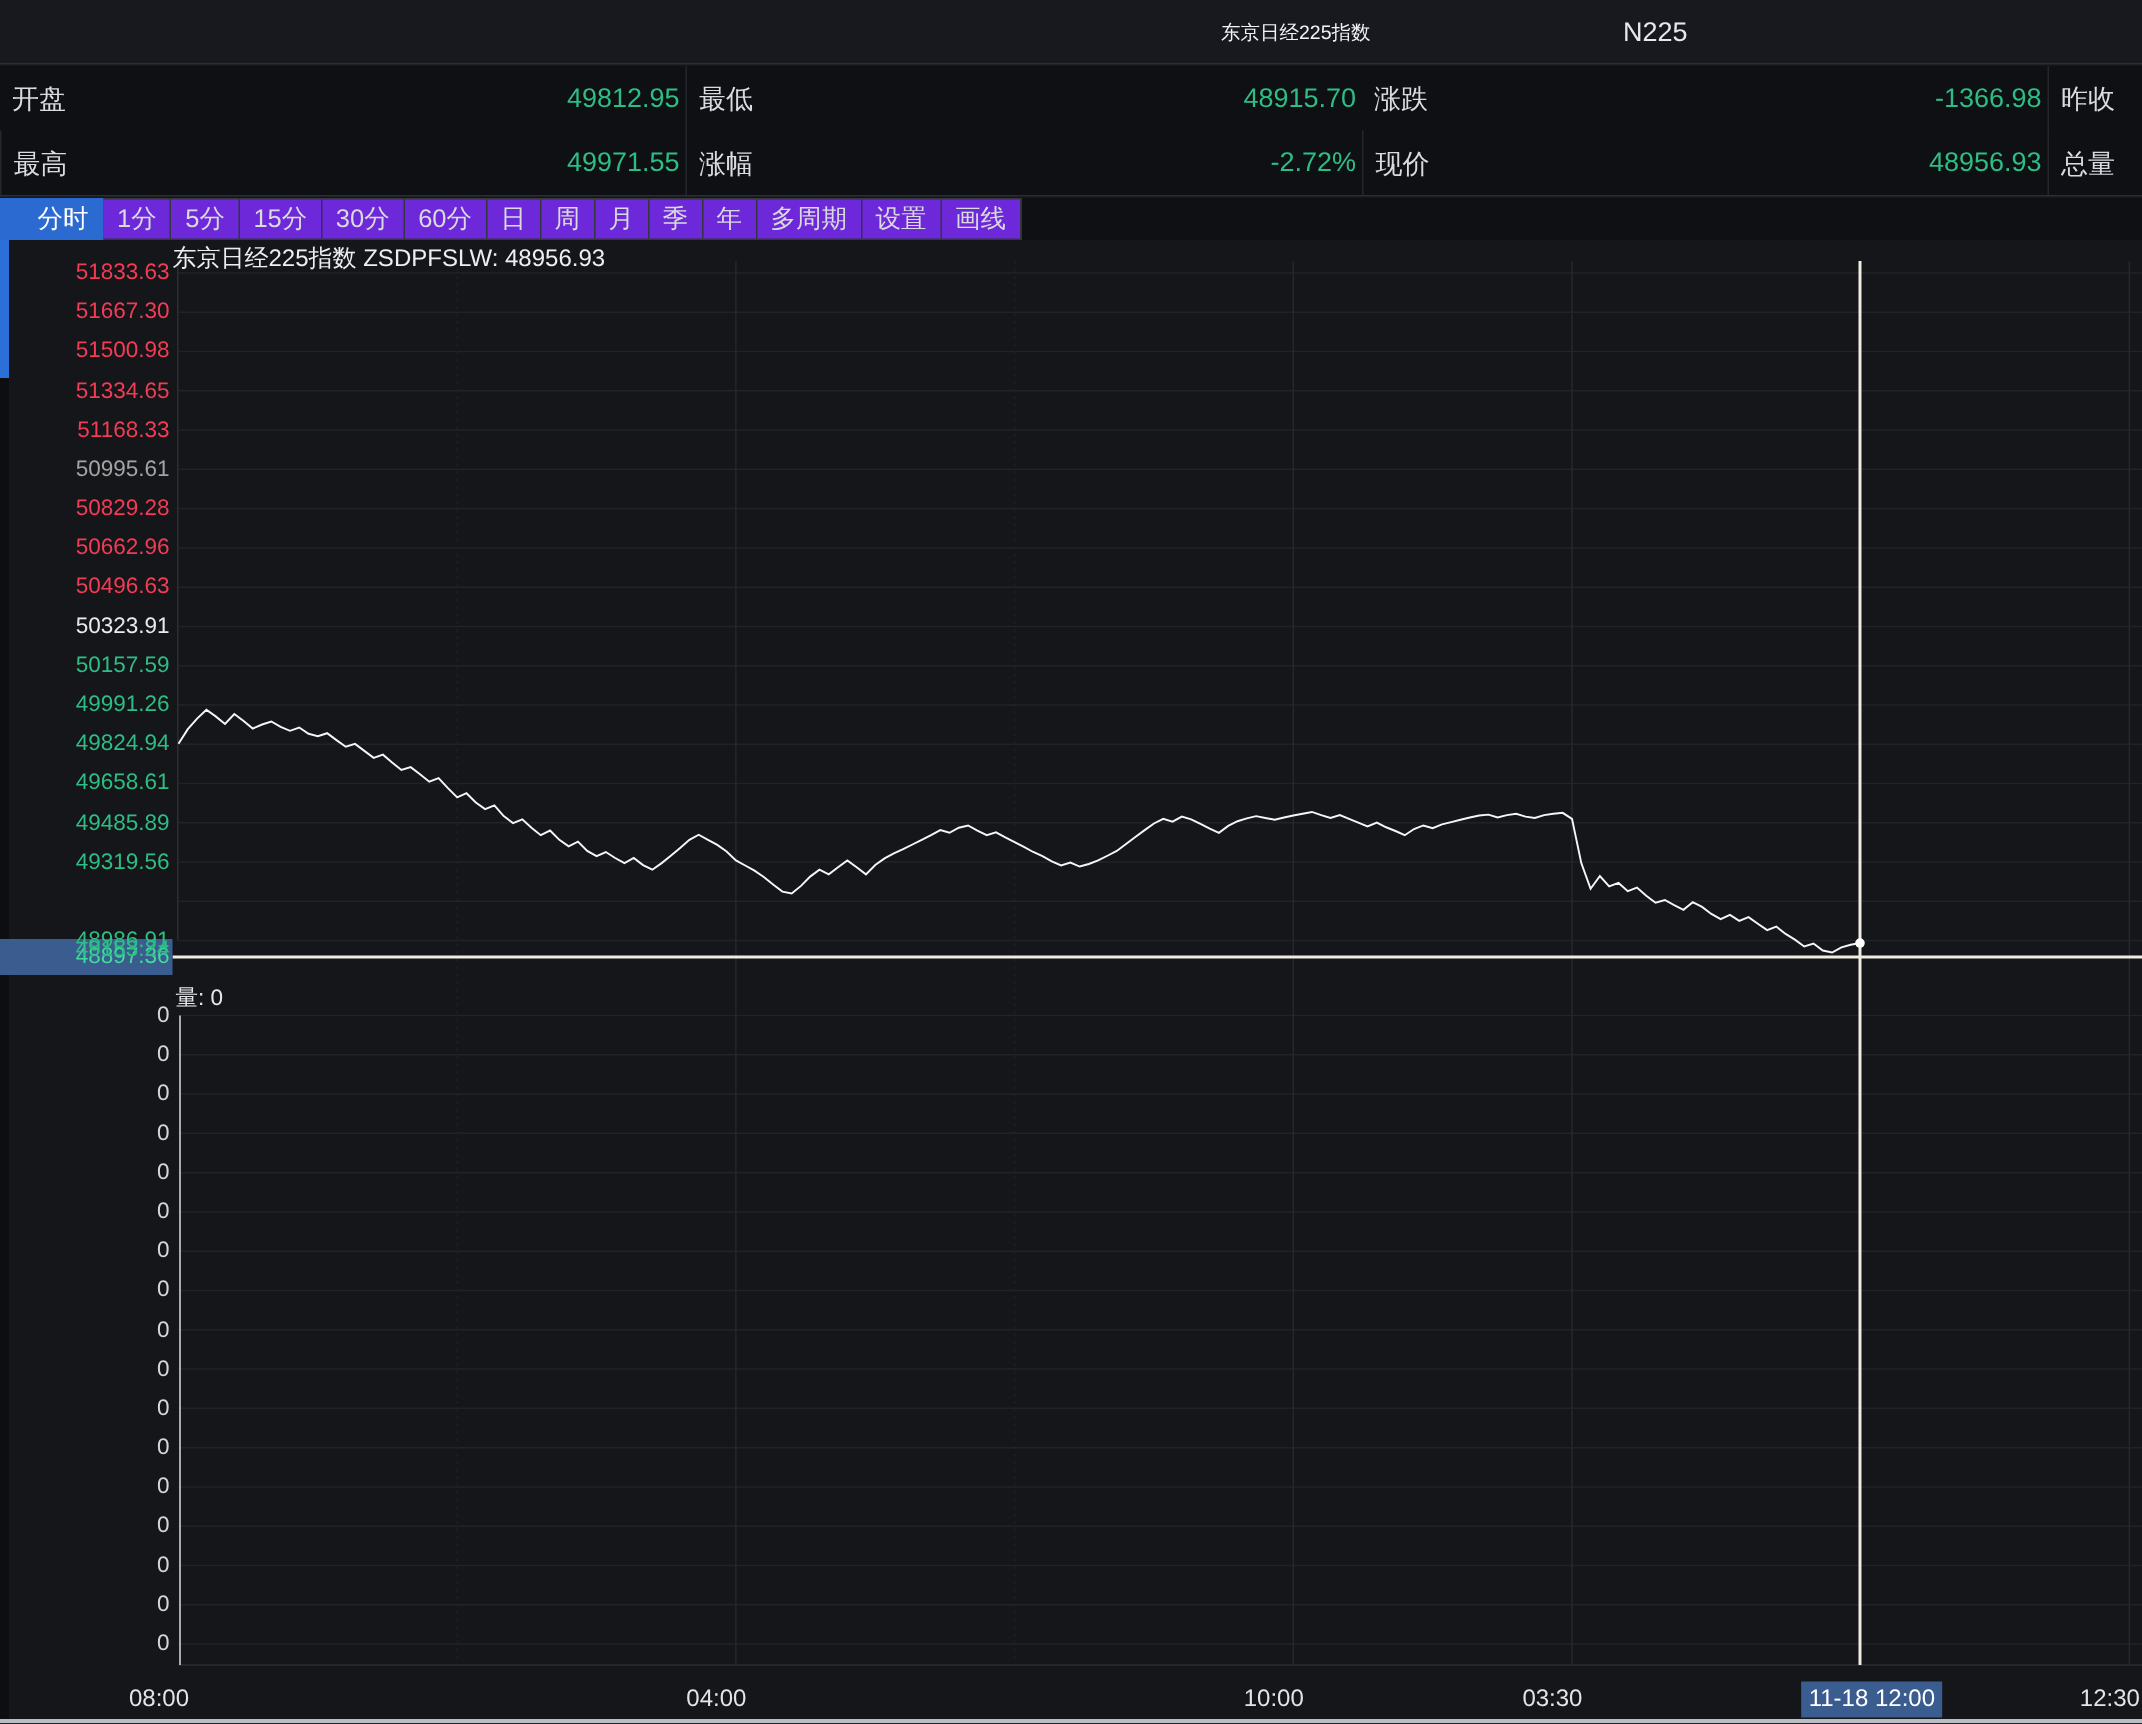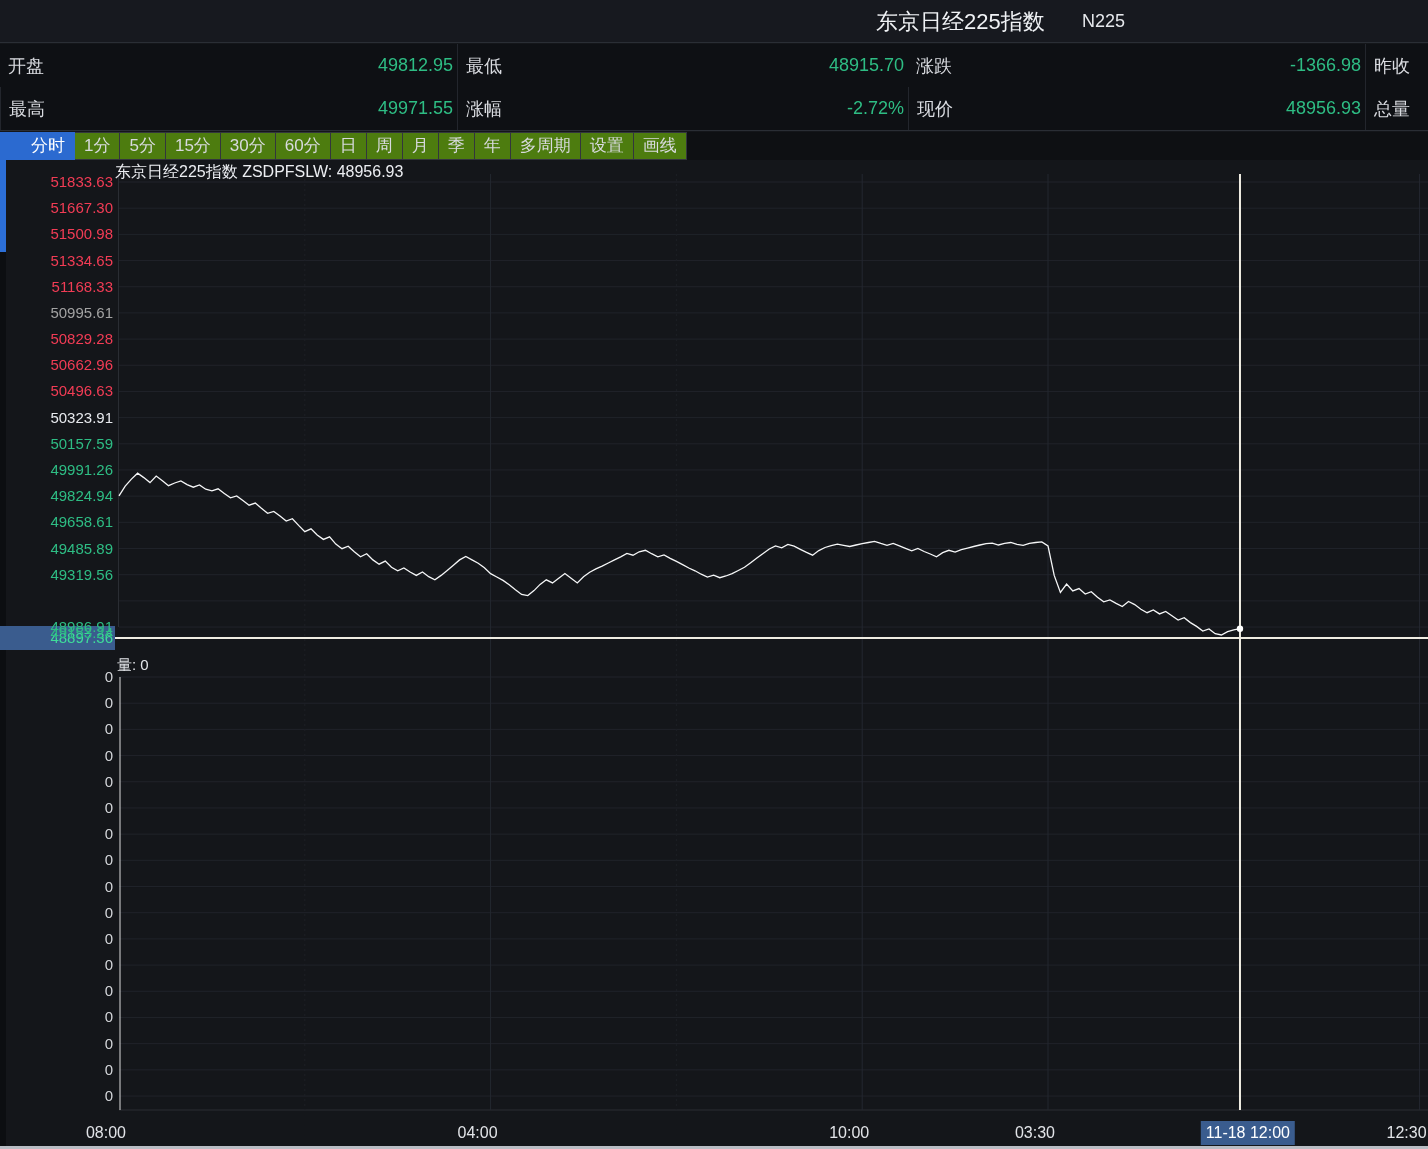"东京日经225指数" .title-main { font-size: 22px -> 13px; left: 876px -> 814px }
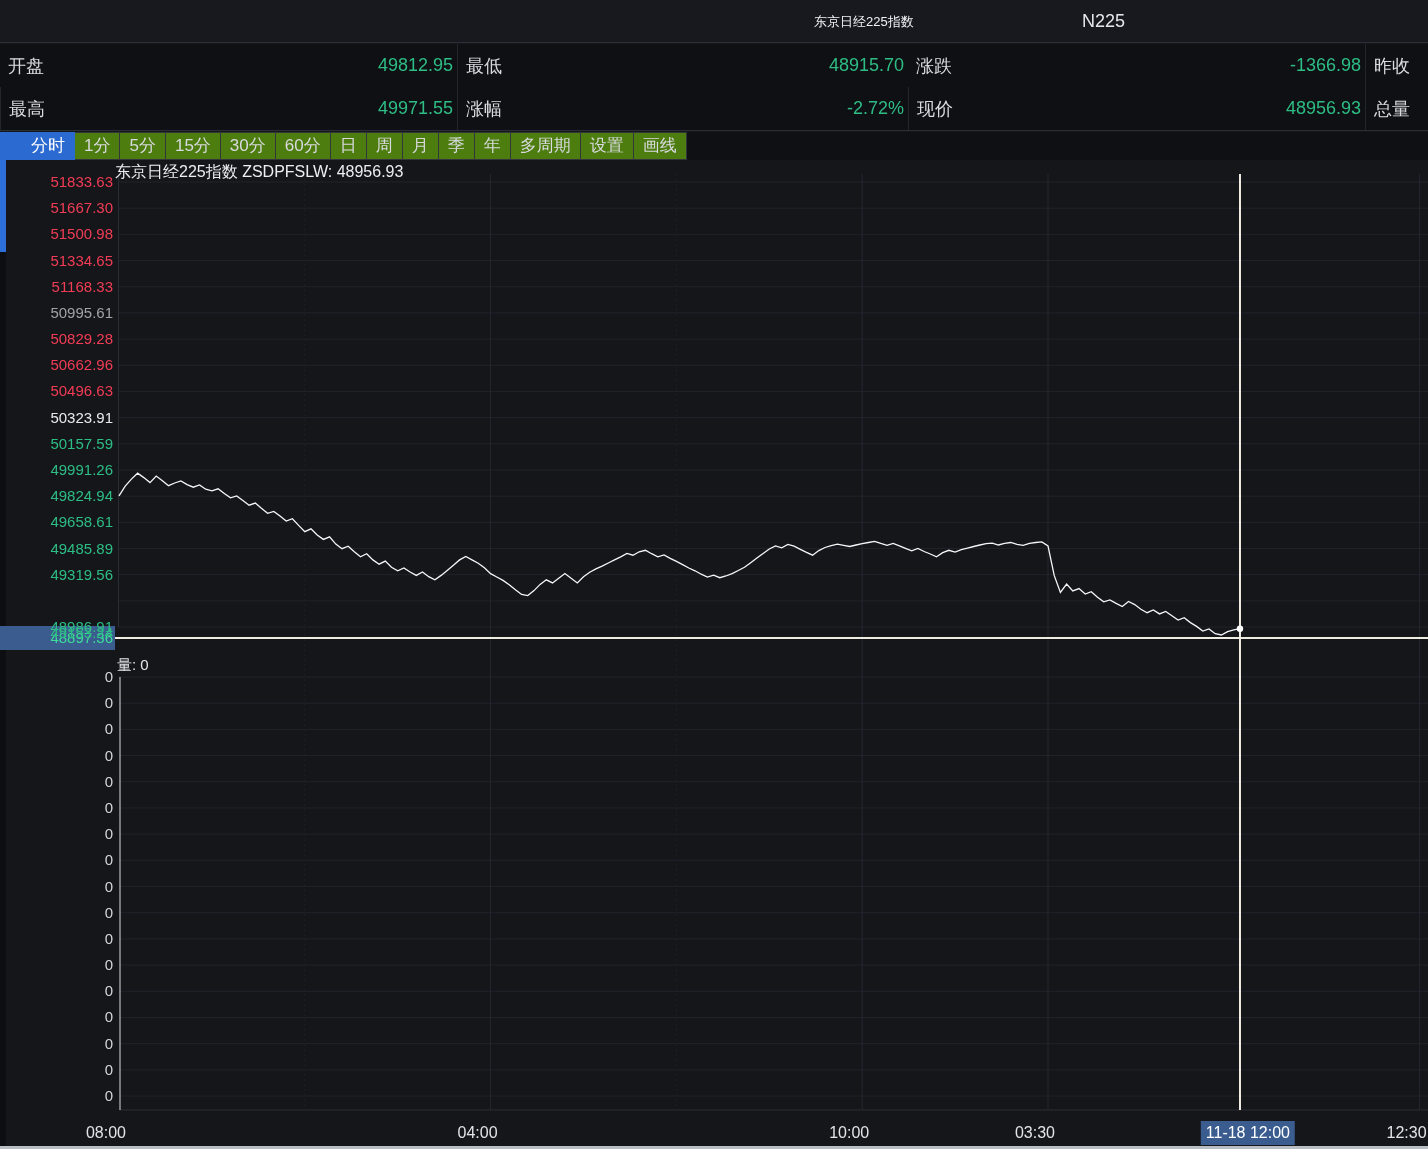"分时" .tab:first-child { border-left: 7px solid #f97316 -> 1px solid #f97316 }
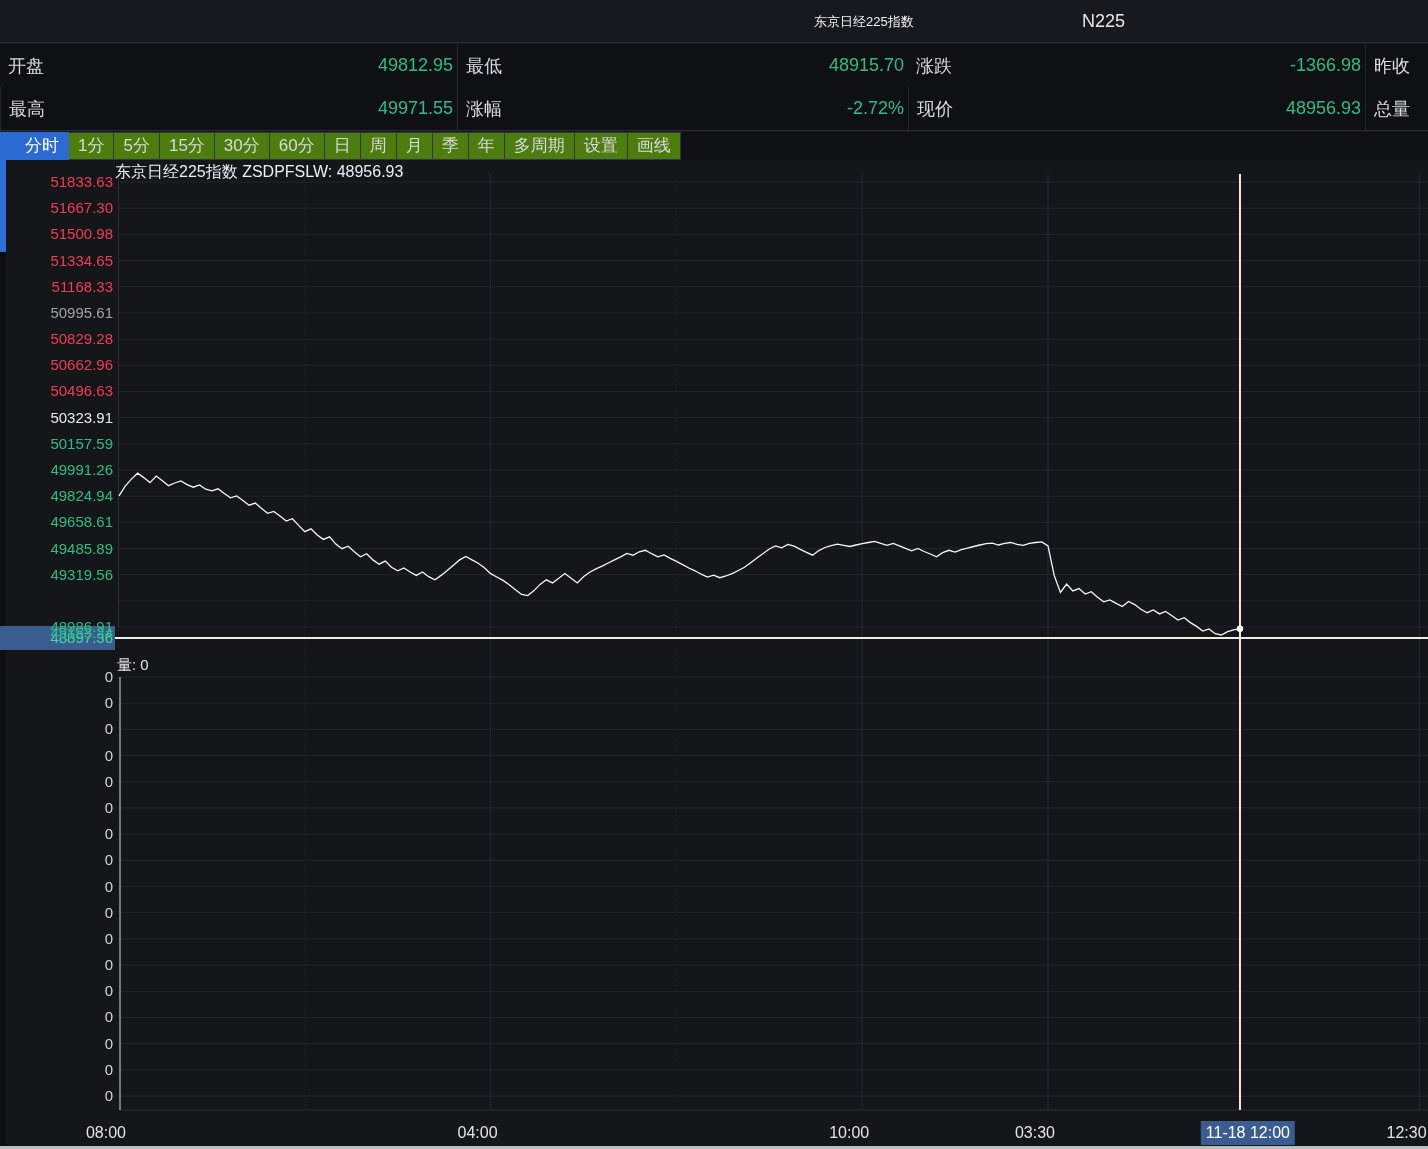"1分" .tab { background: #4d7c0f -> #6d28d9 }
